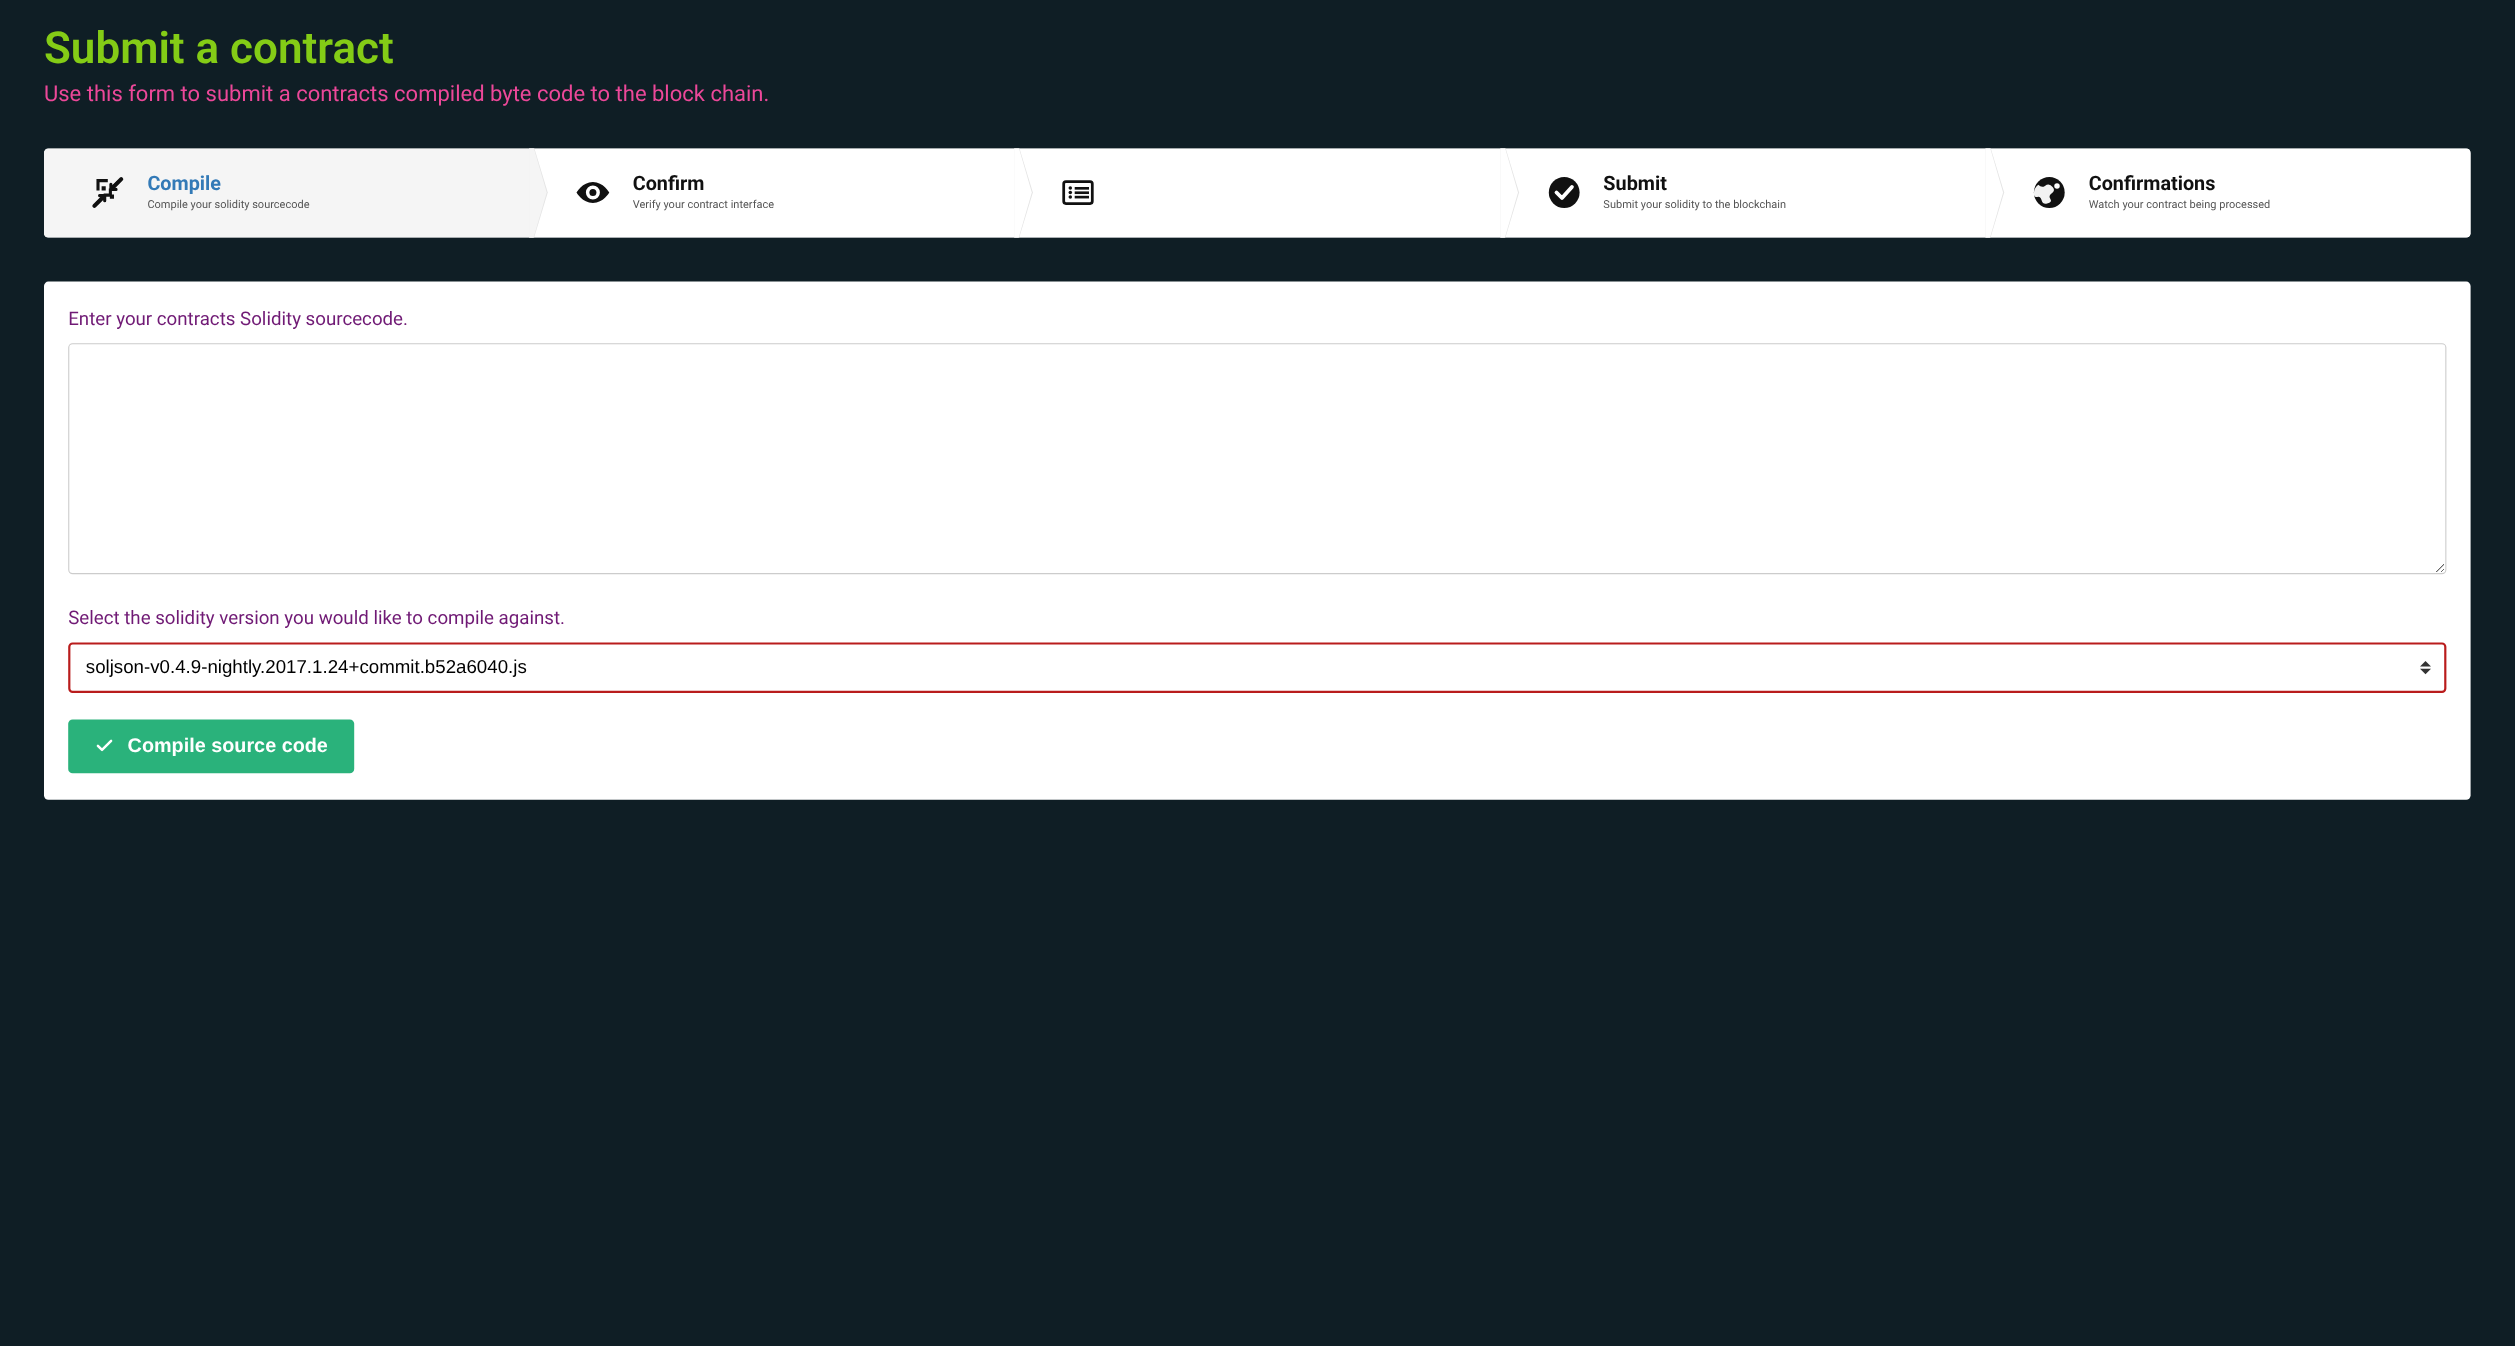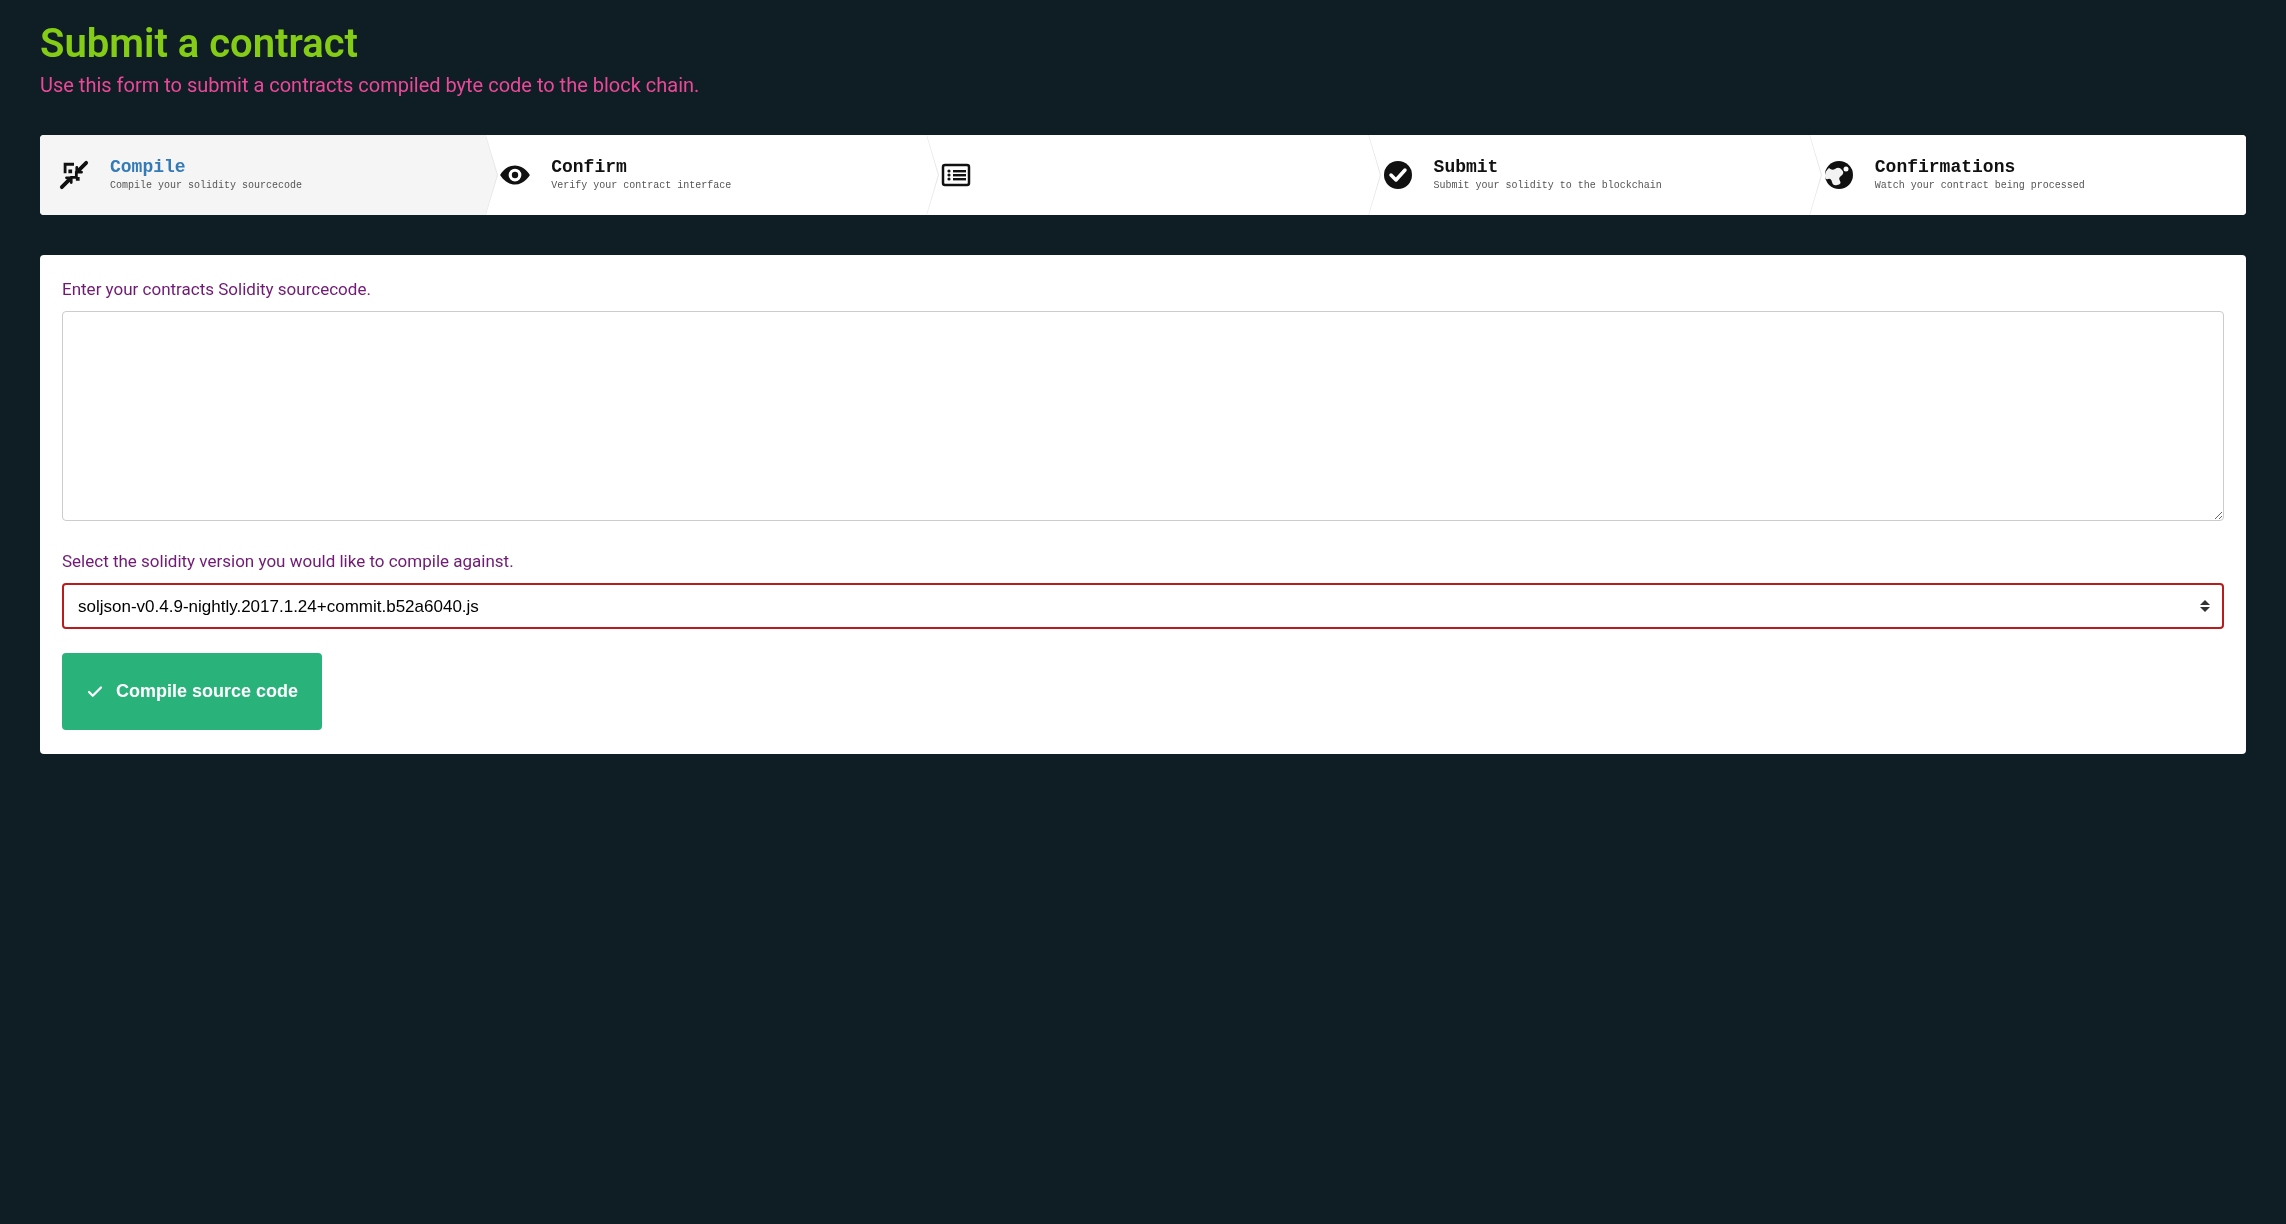"Compile" .wizard-step { font-family: Liberation Mono, monospace -> none; padding: 22px 20px 22px 16px -> 22px 20px 22px 40px }
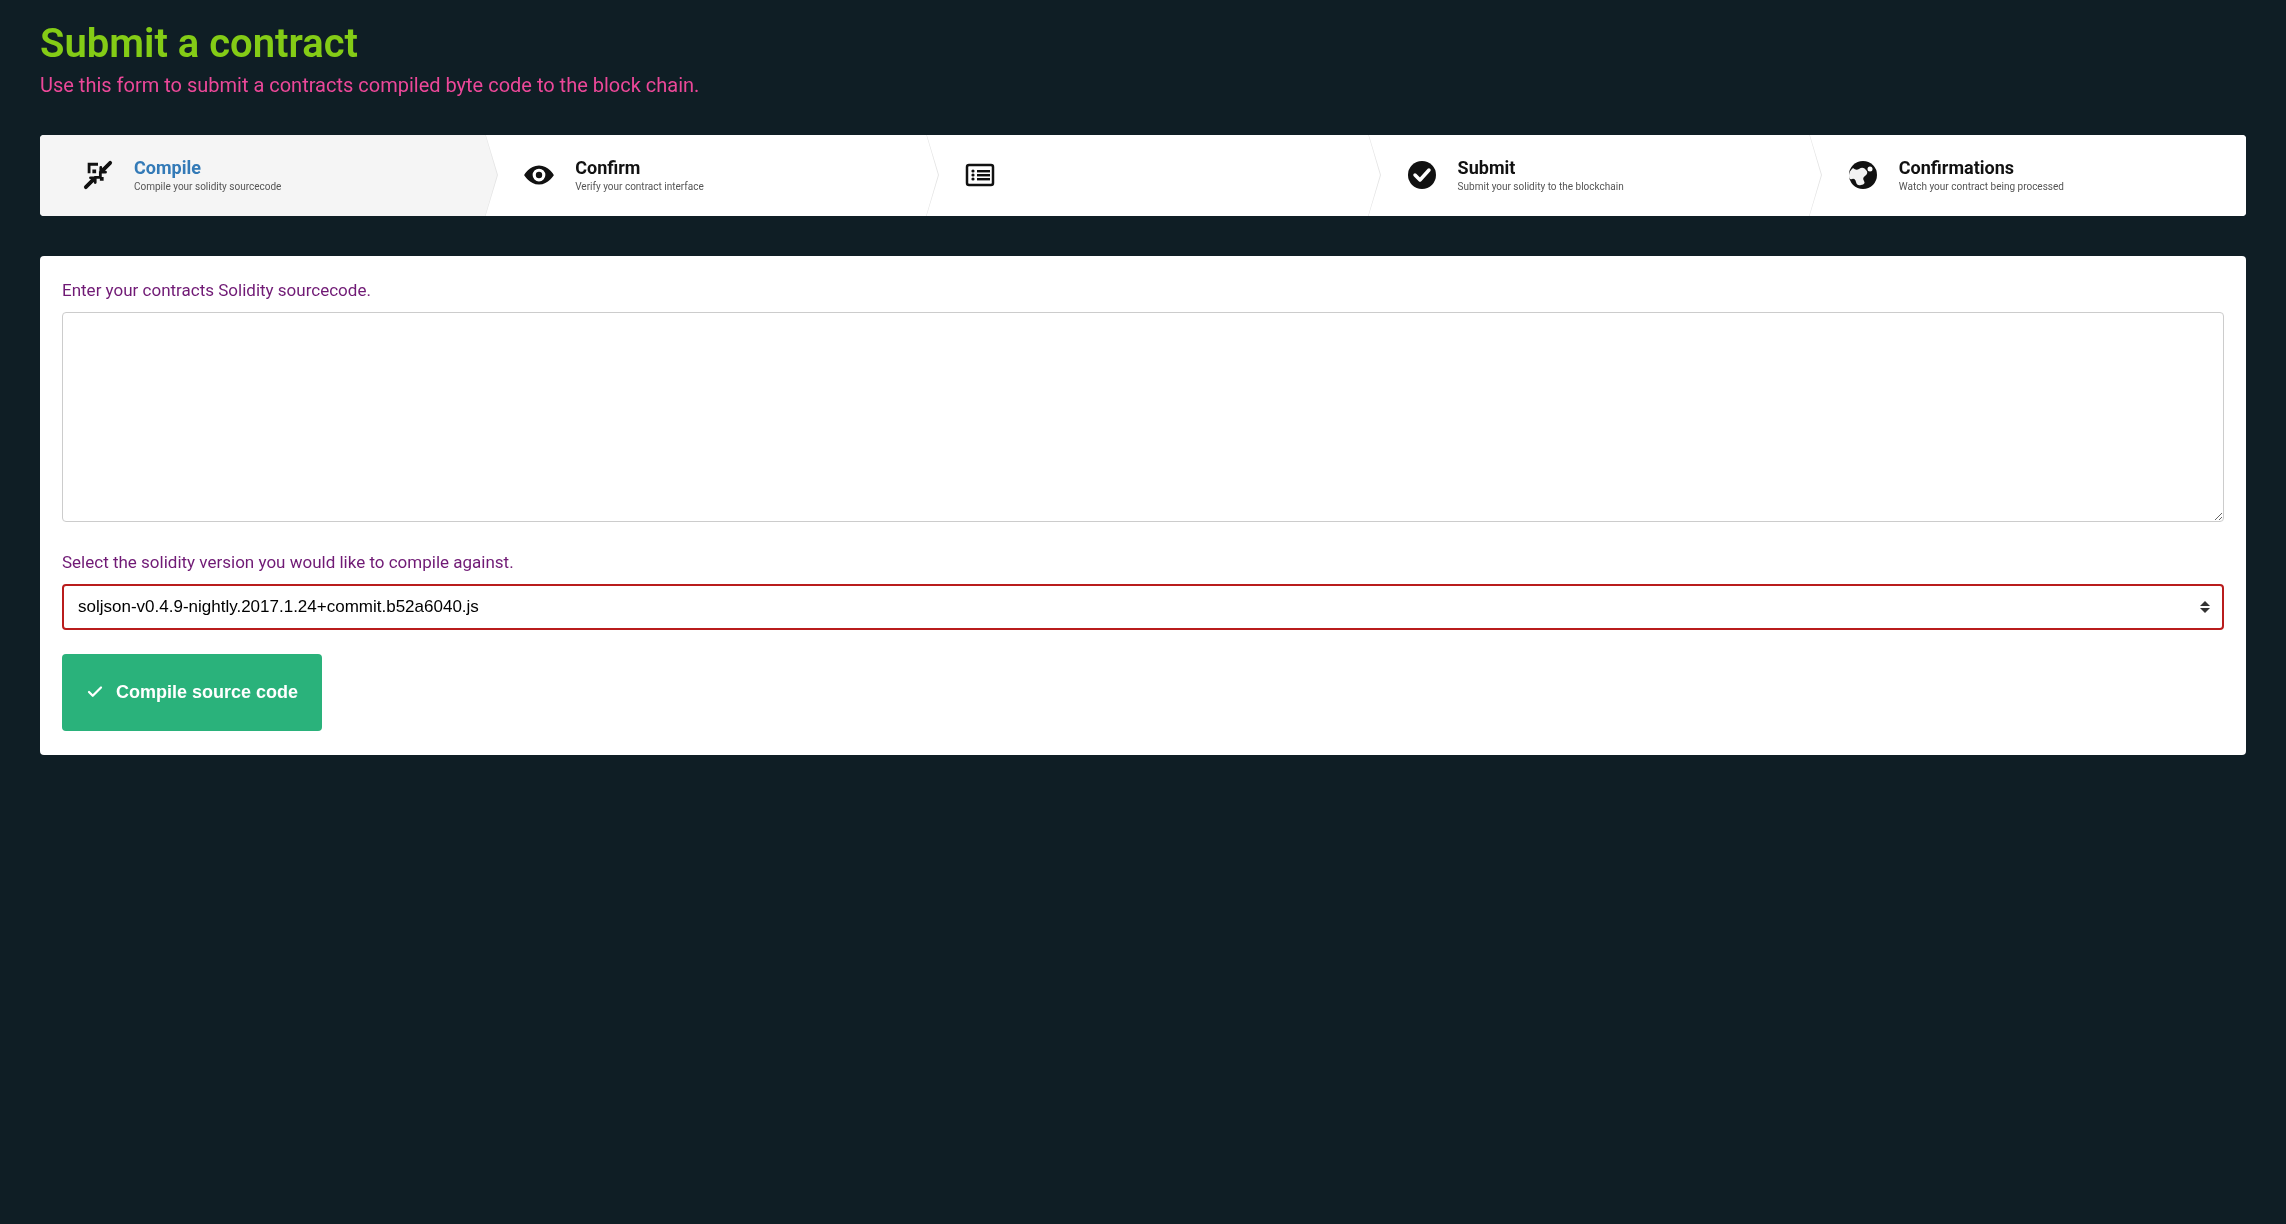"Compile source code" .btn-primary { padding: 28px 24px -> 14px 24px }
